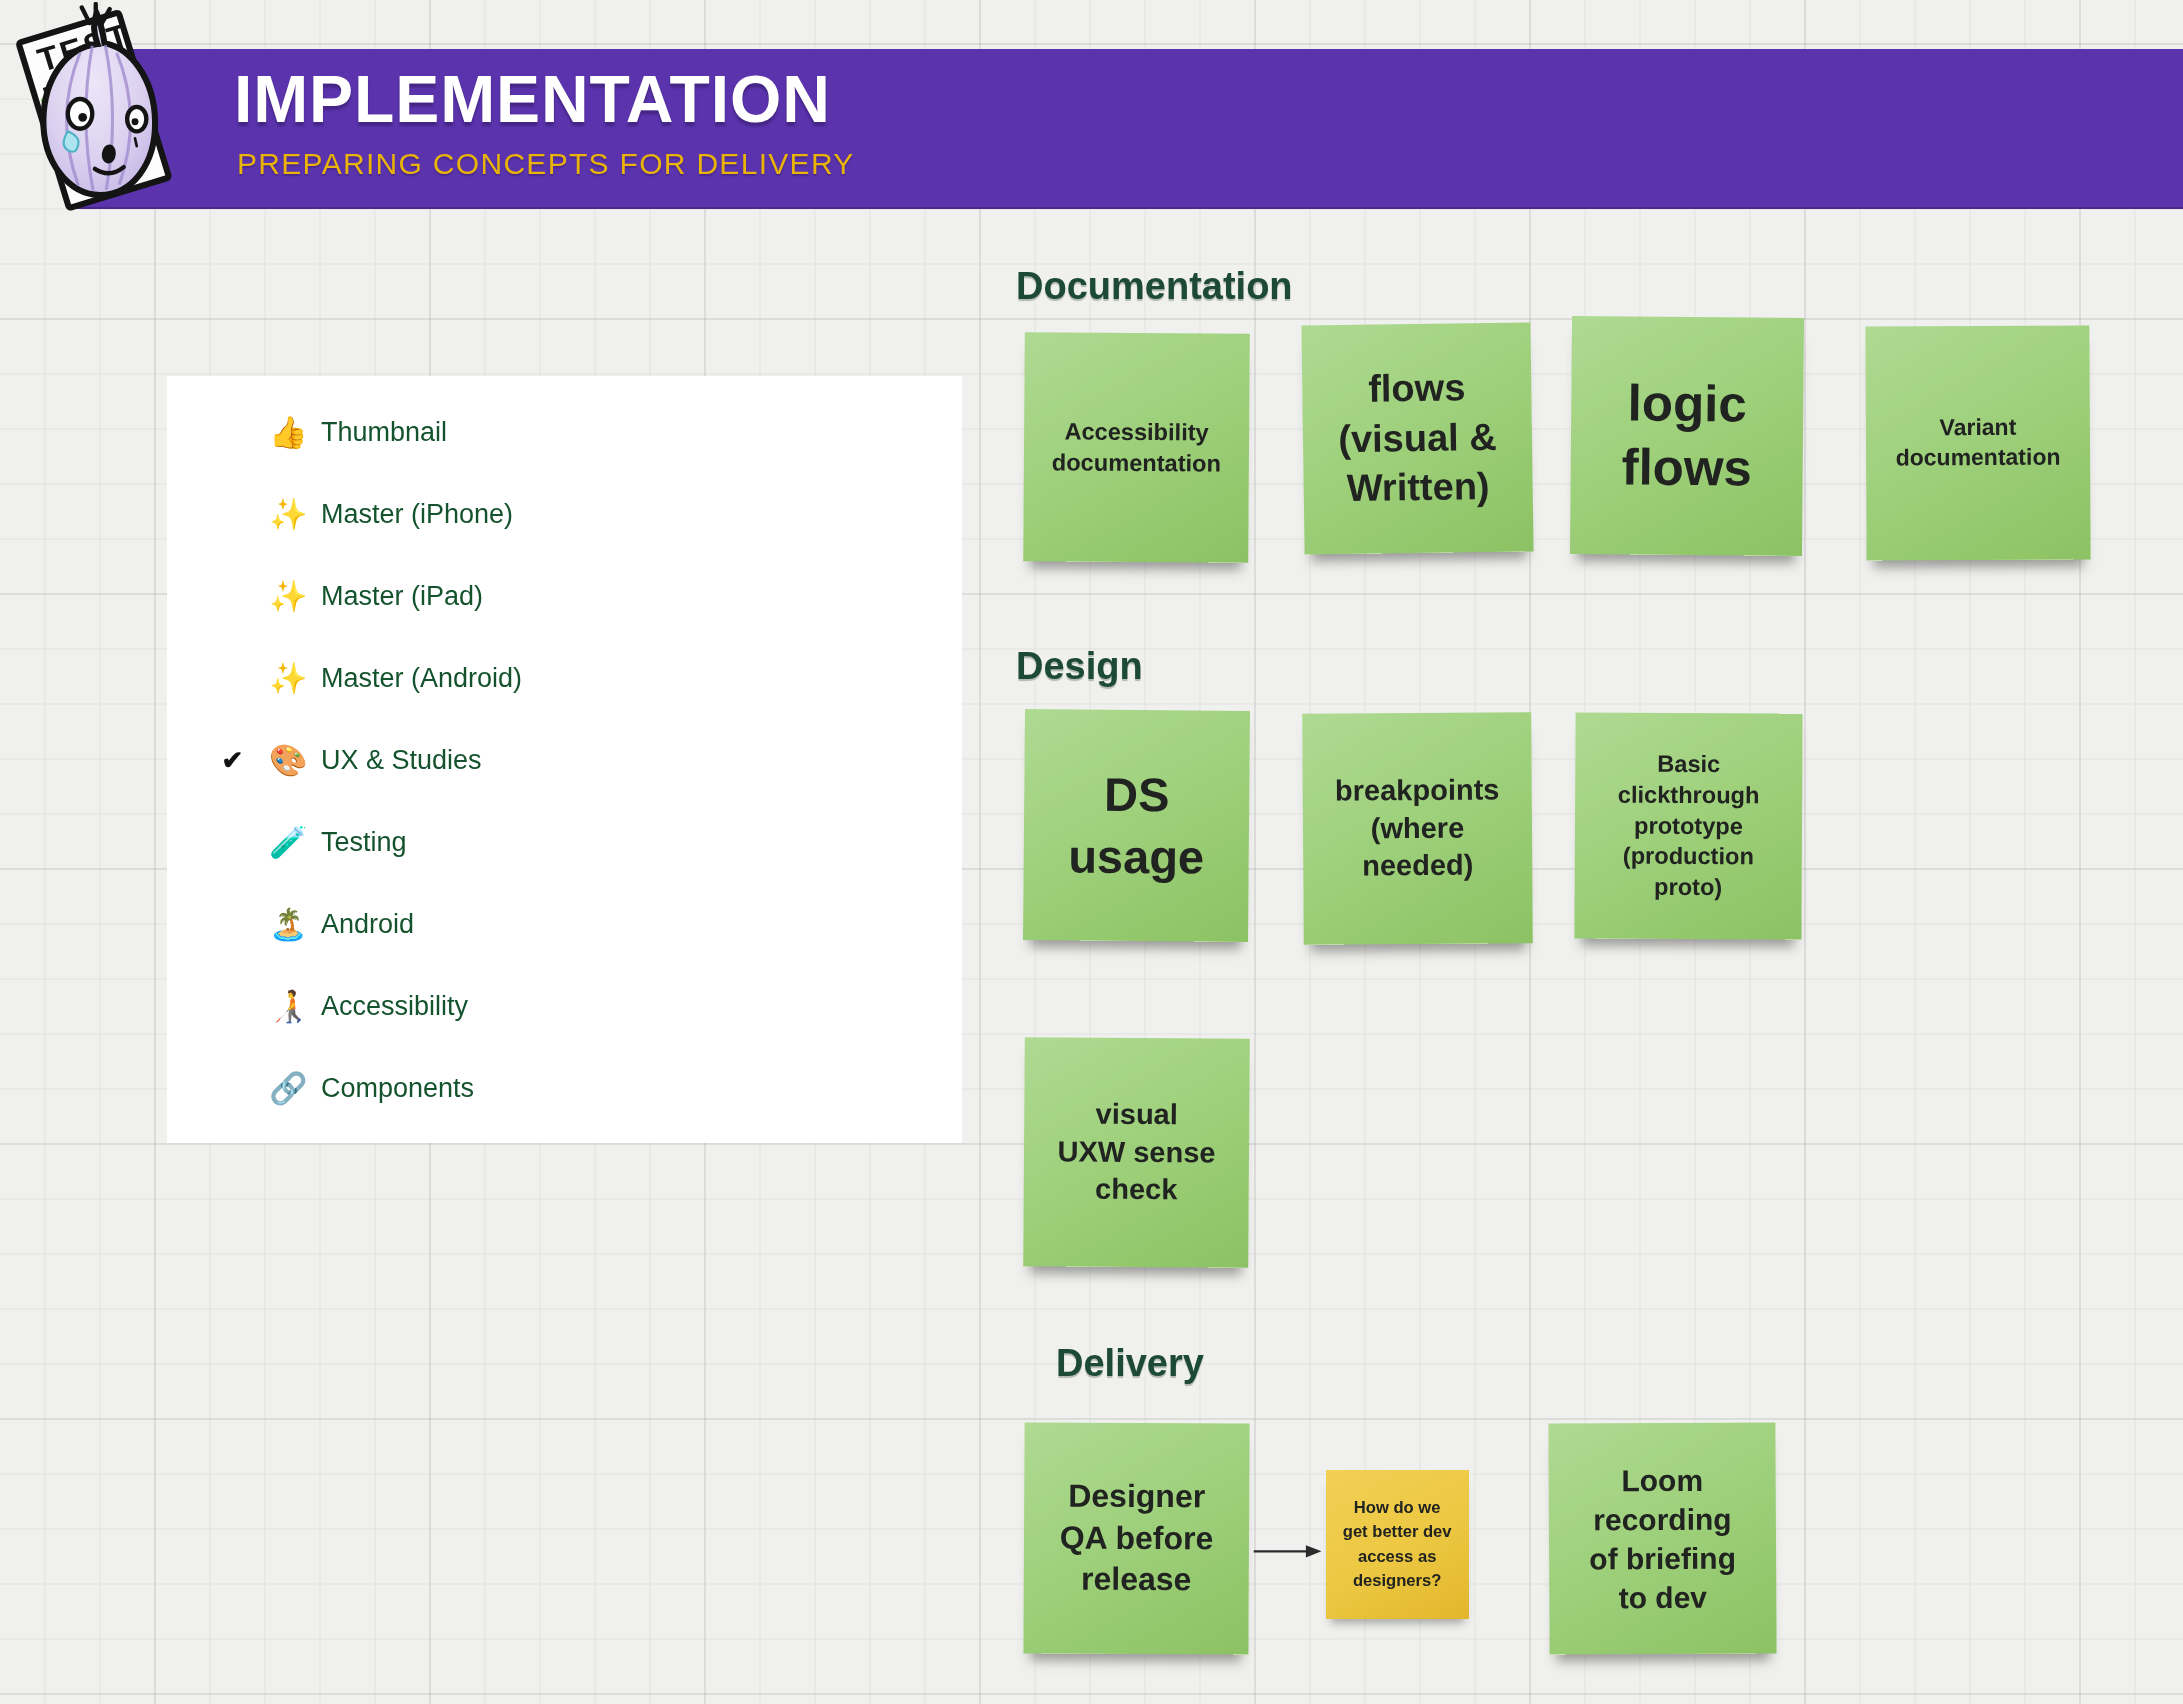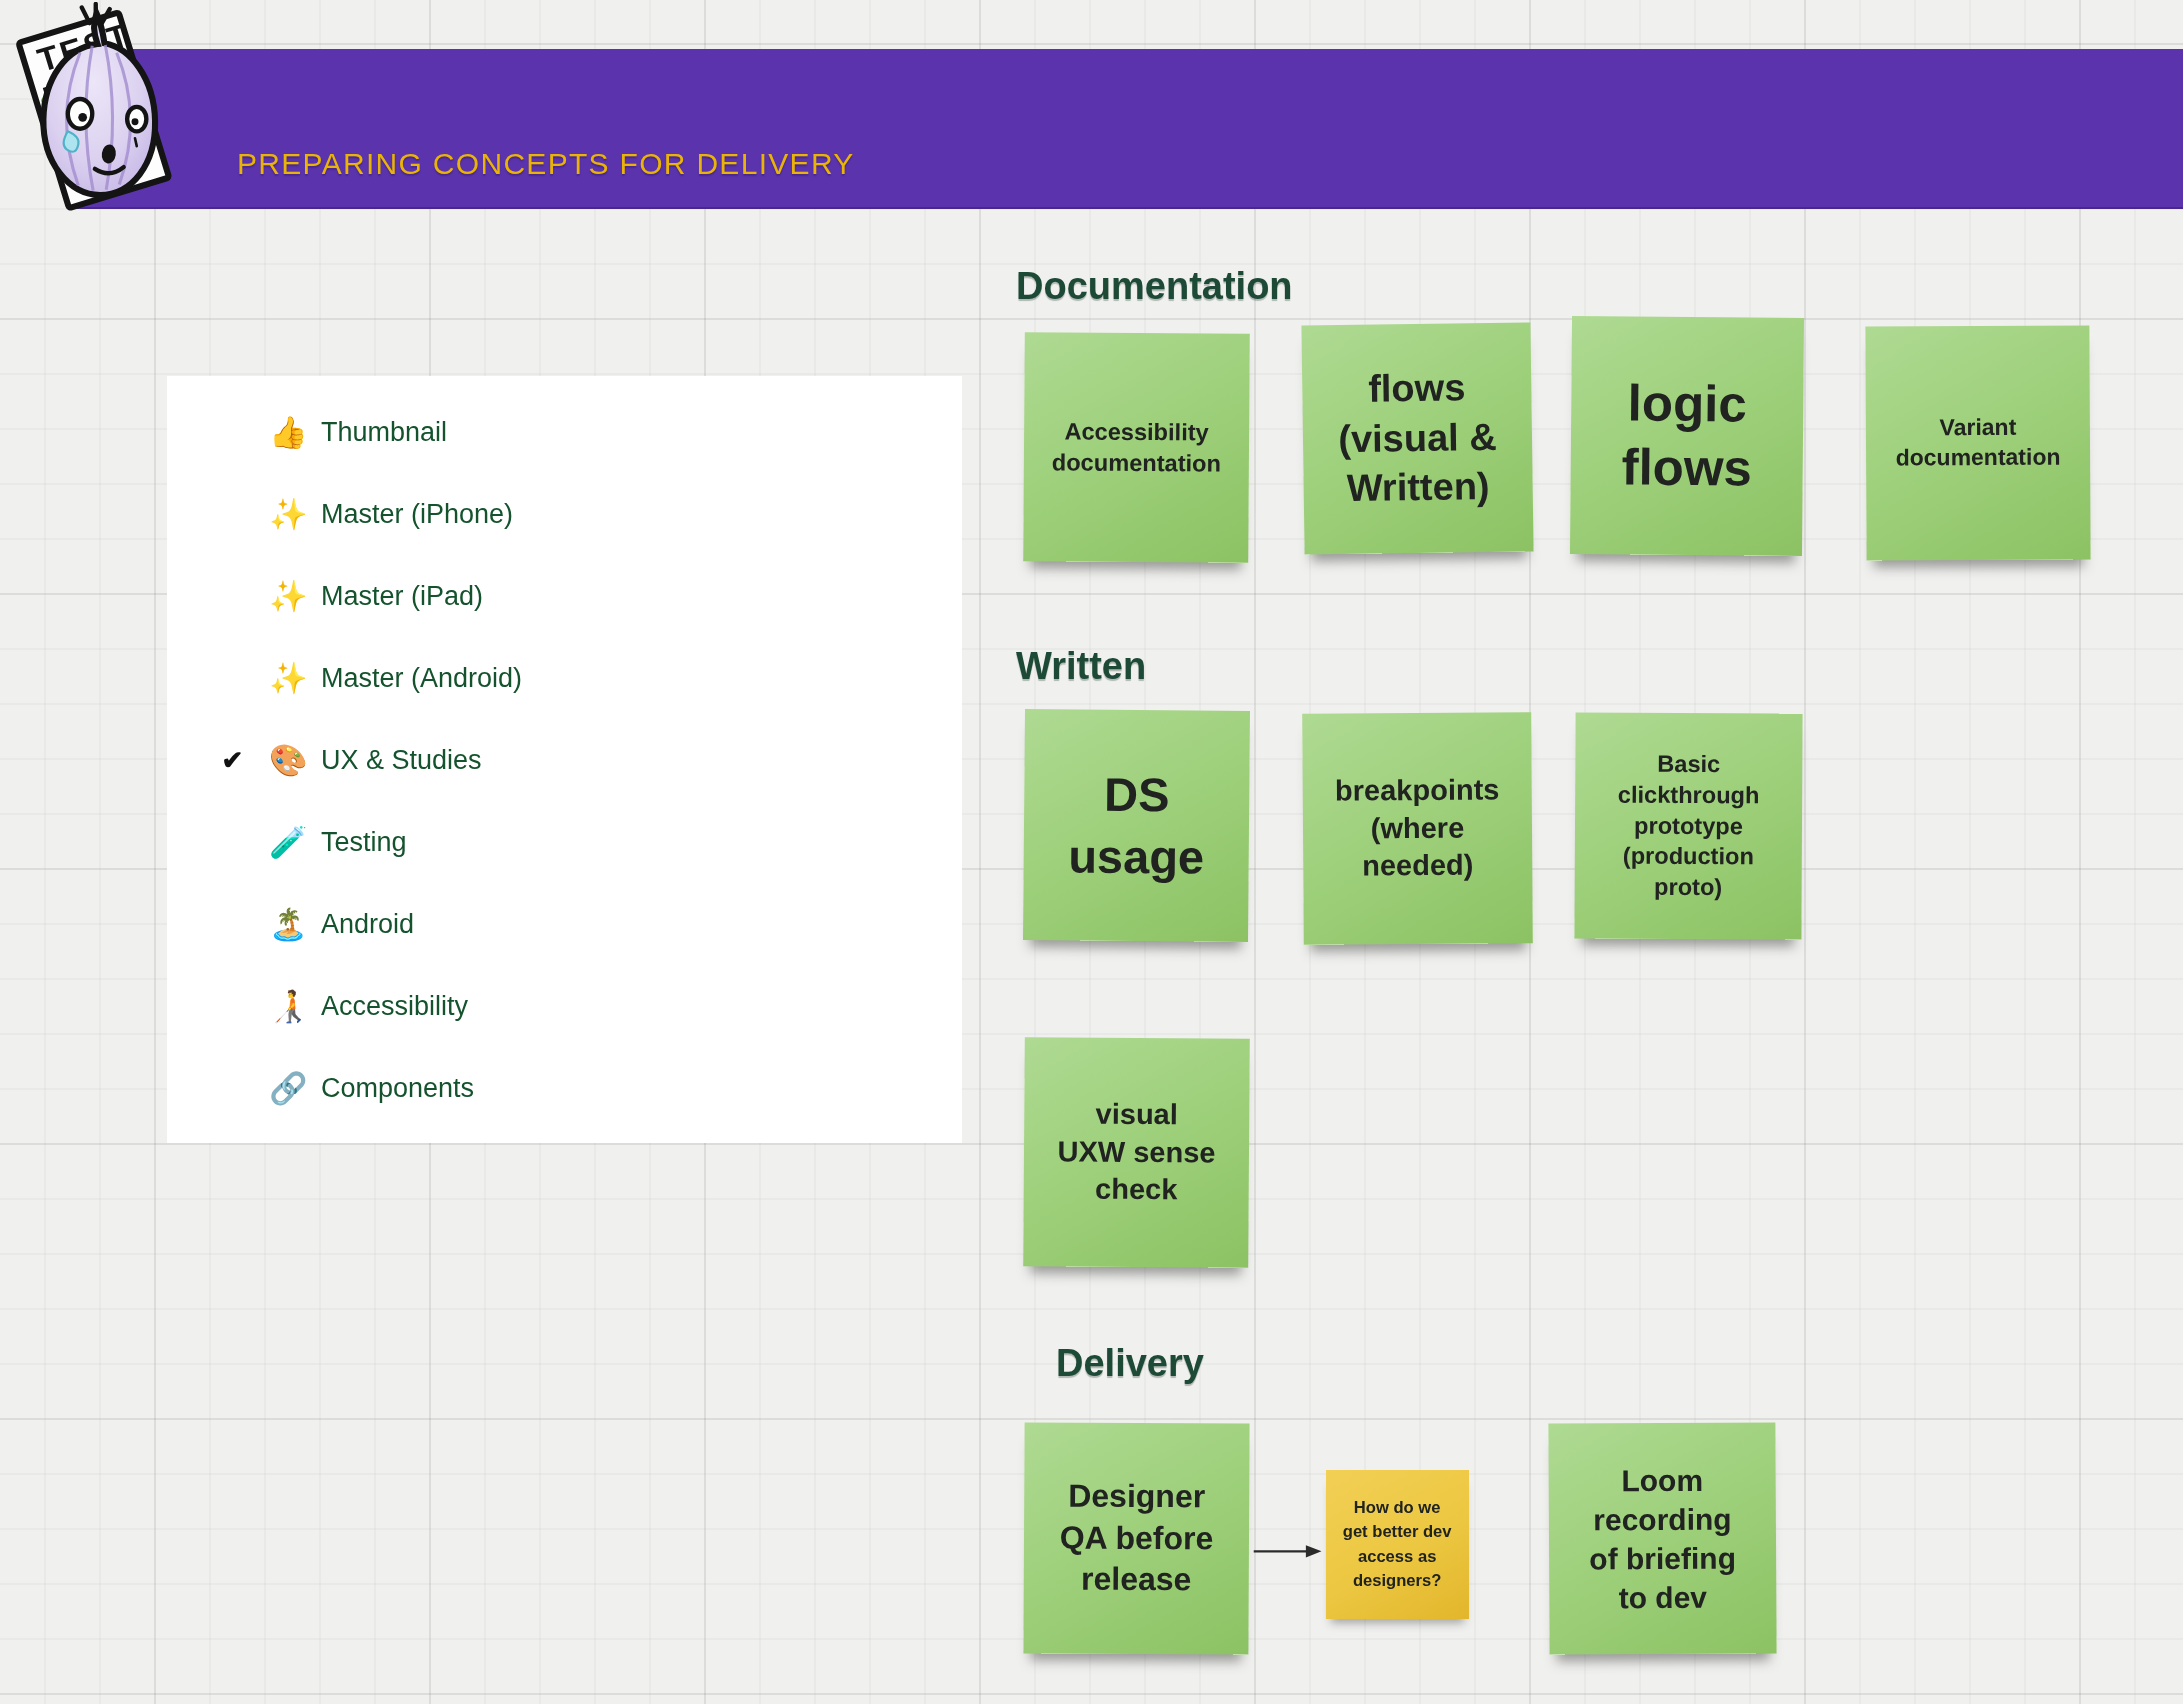"IMPLEMENTATION" div.banner-title { html: none -> <div>IMPLEMENTATION</div> }
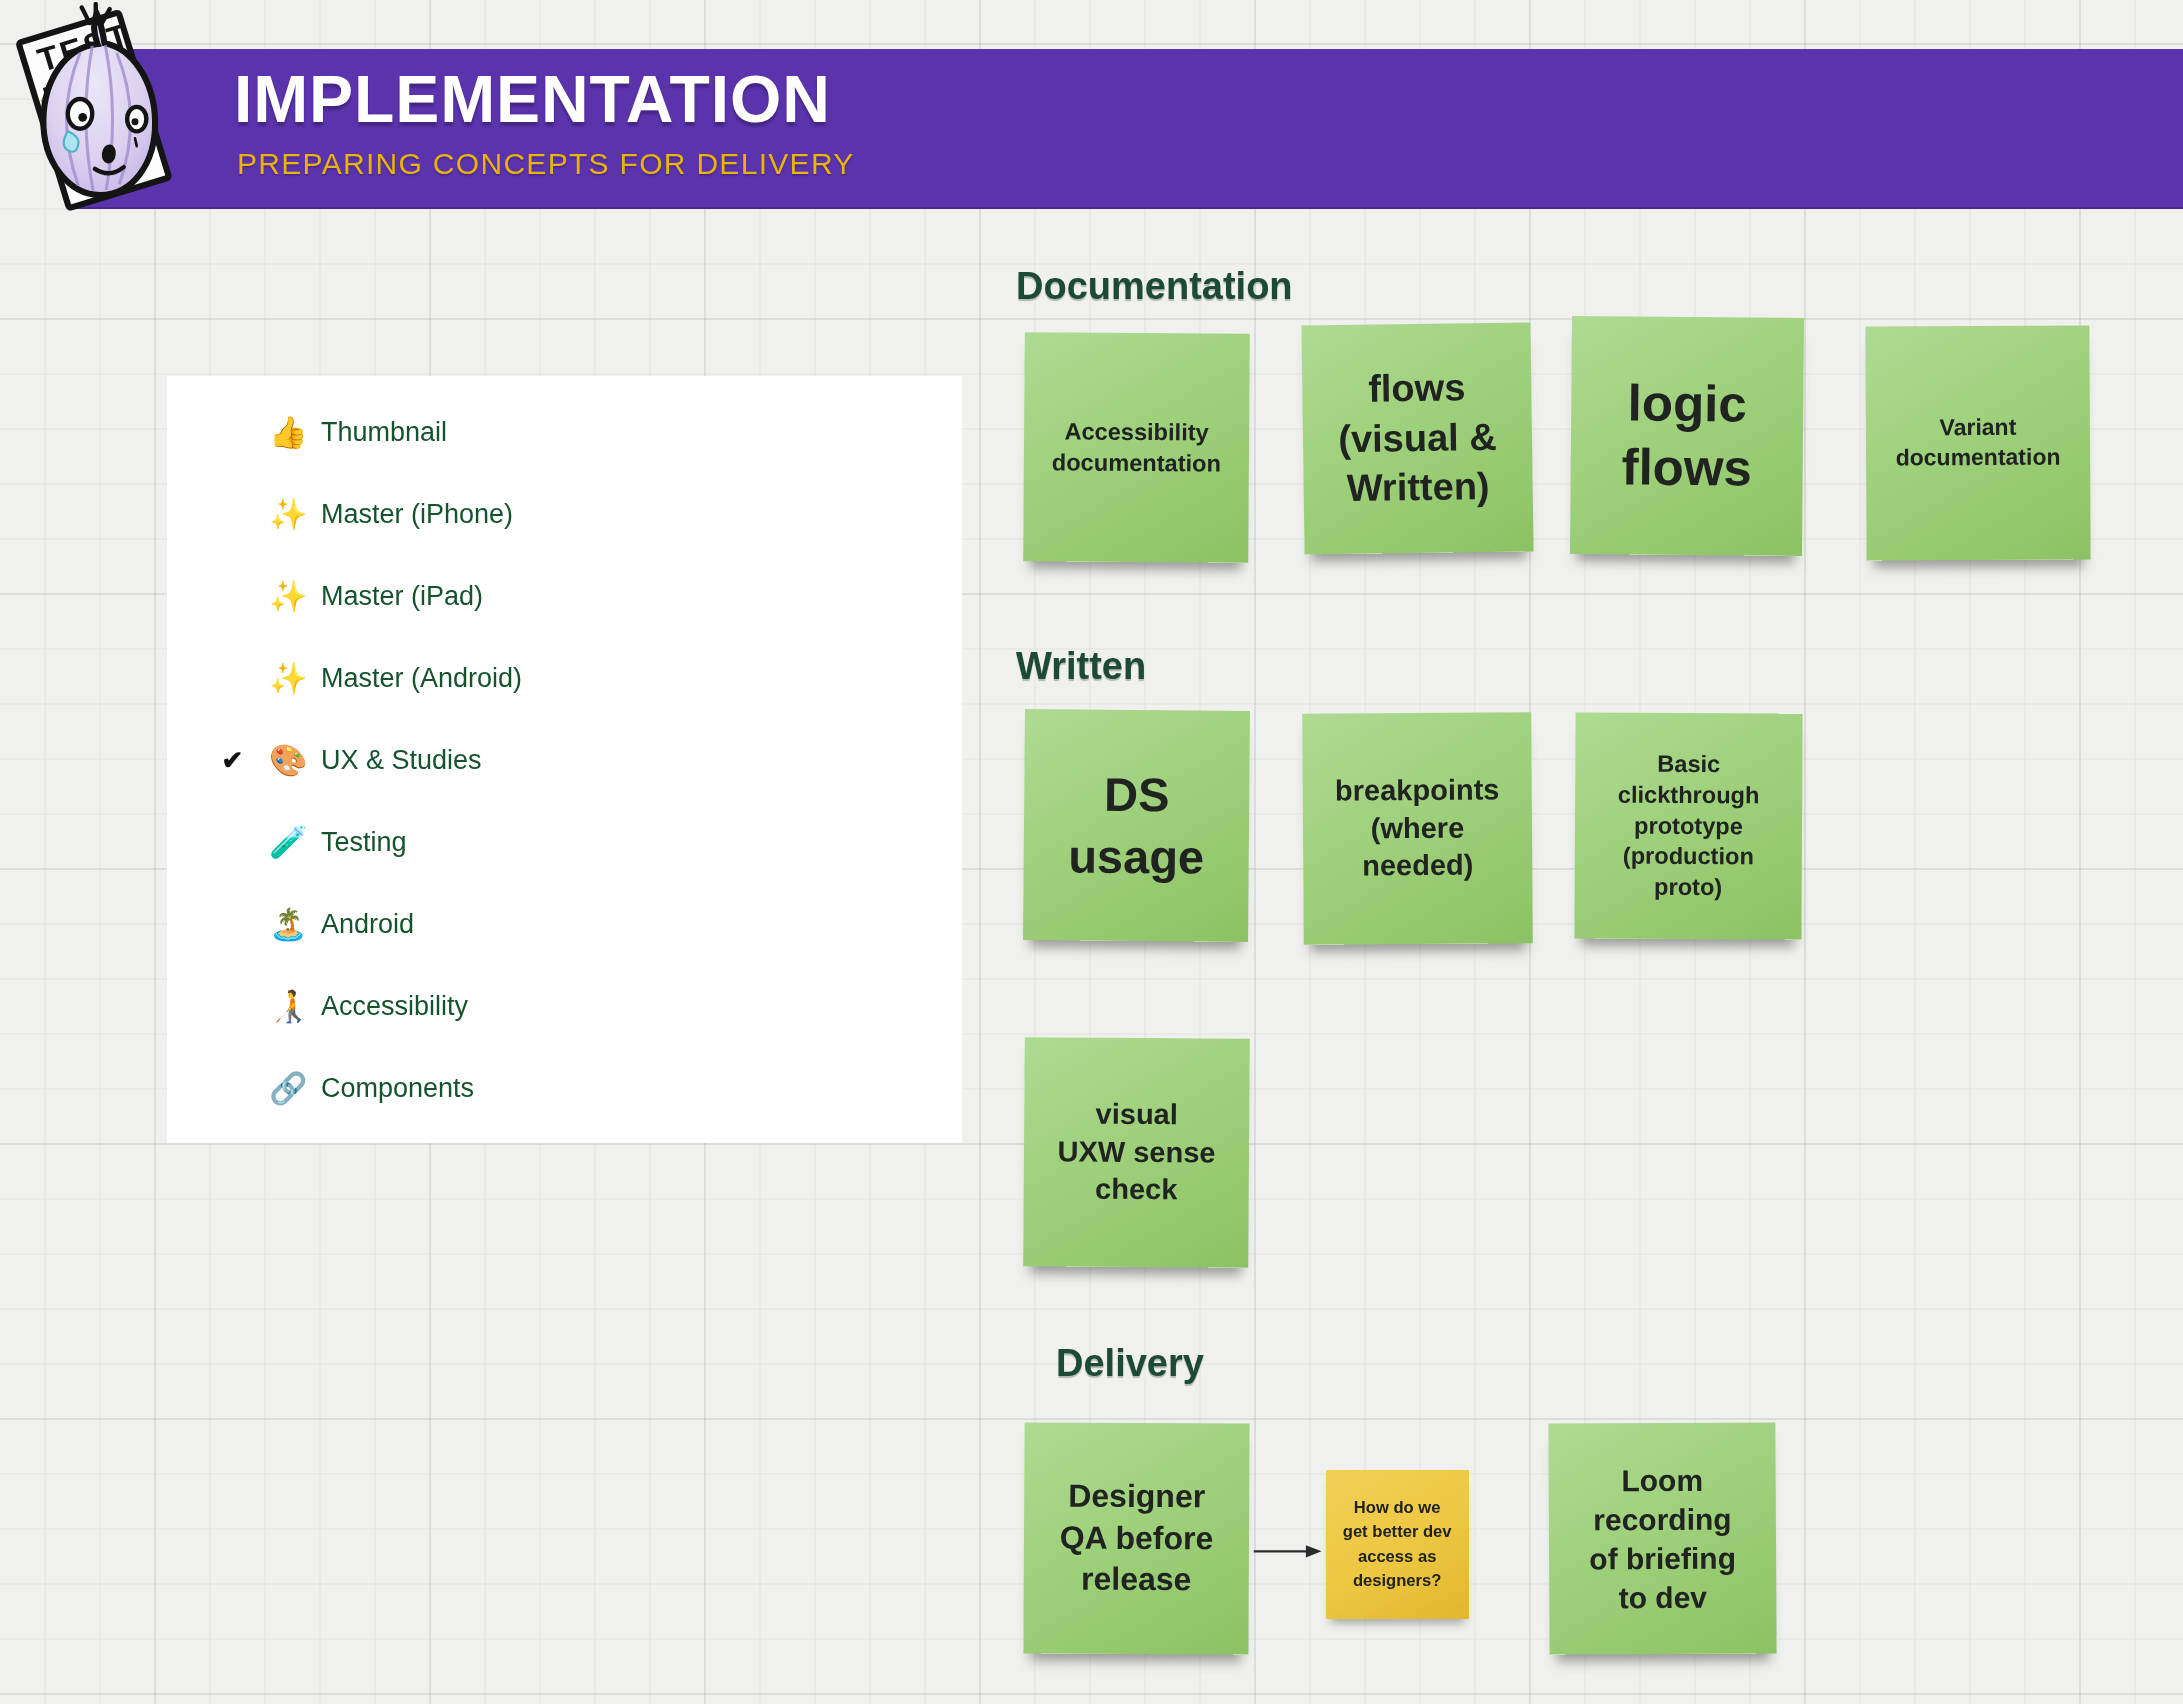"Written" div.sec-header { text: Written -> Design }
